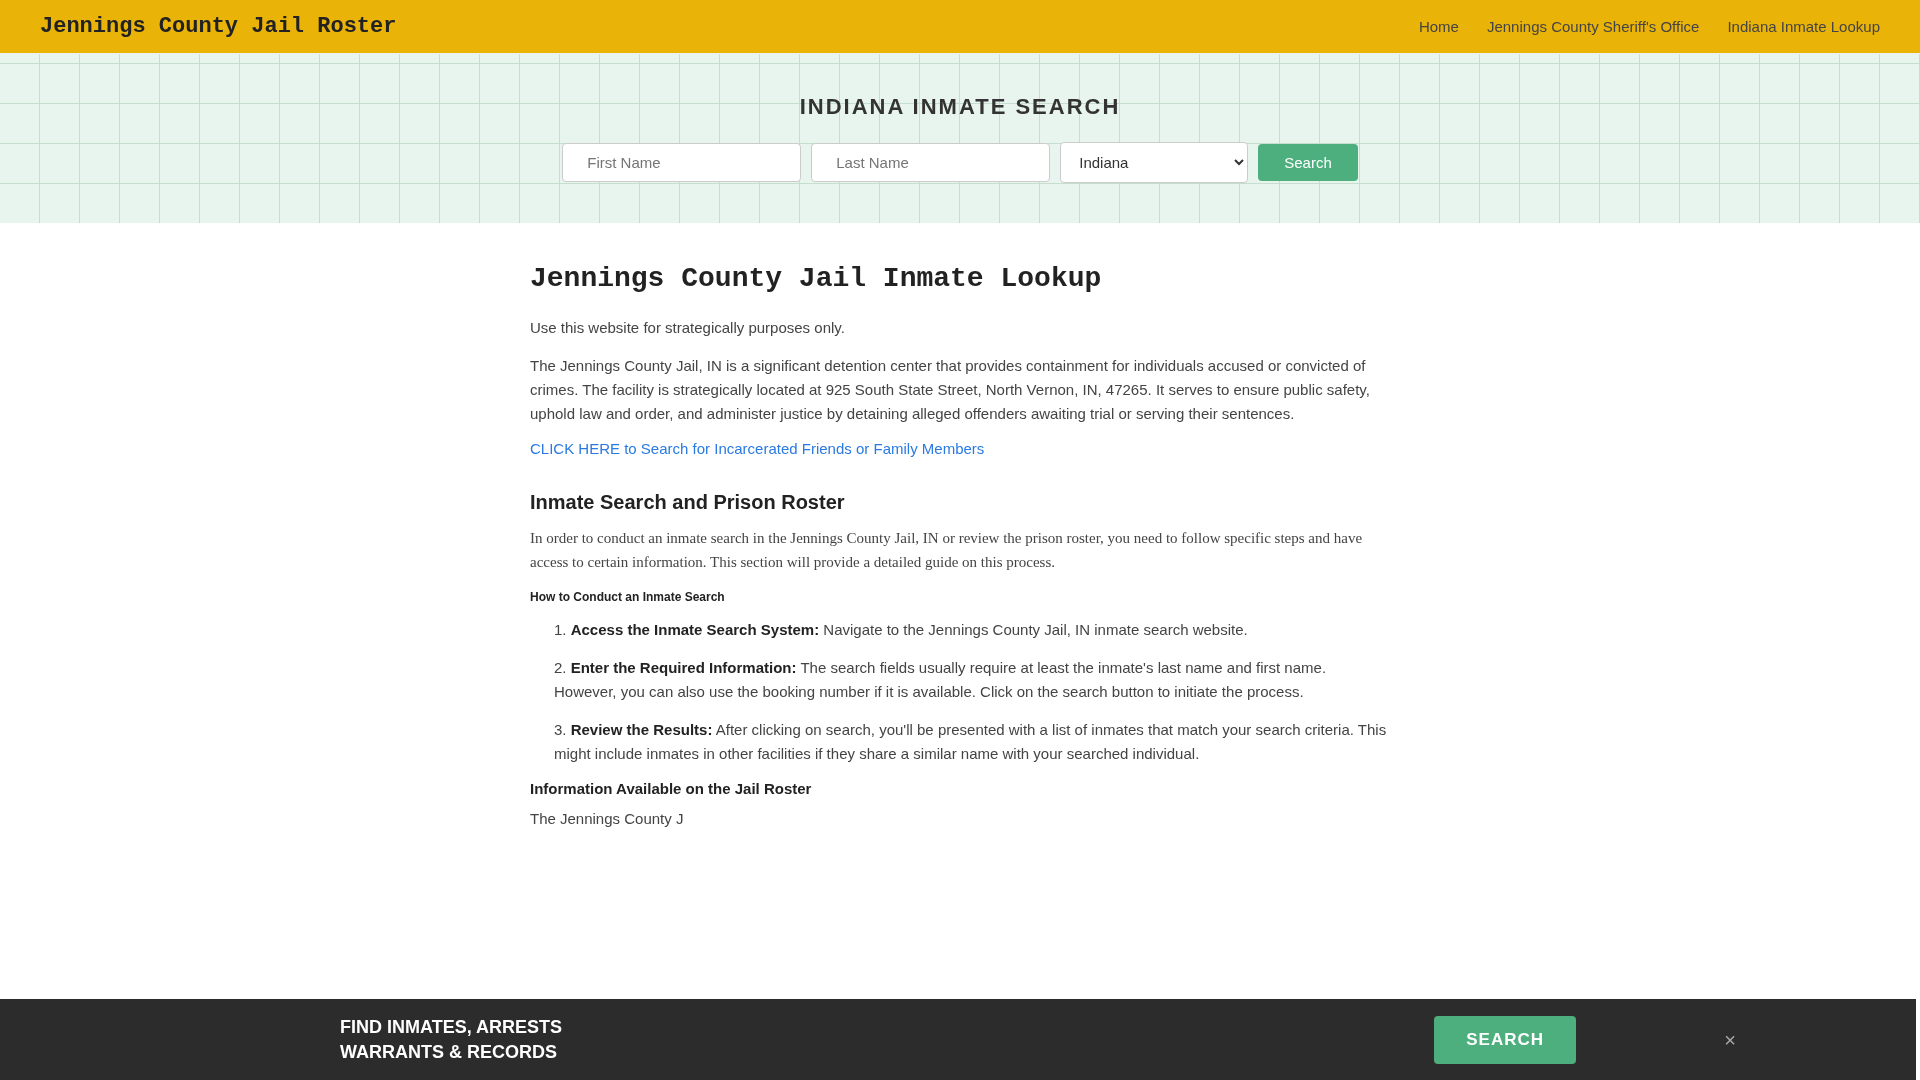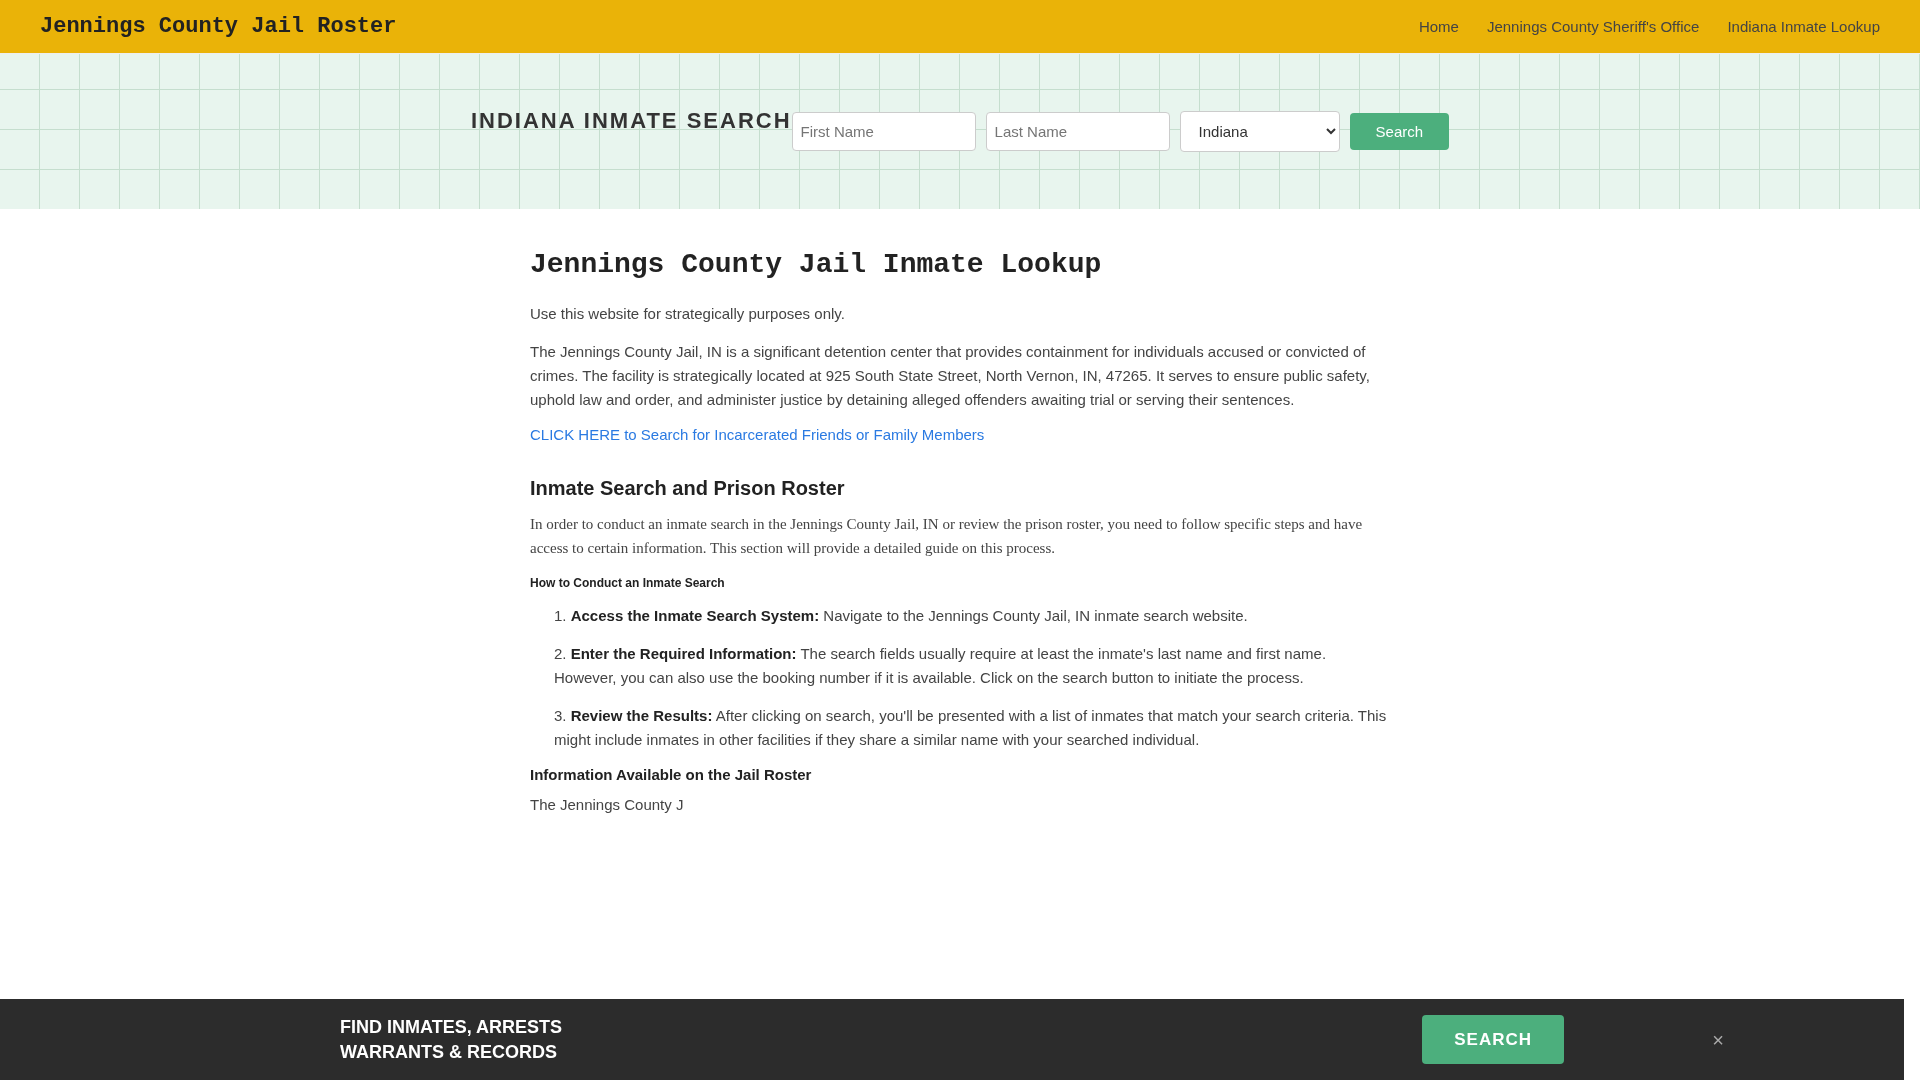"INDIANA INMATE SEARCH" .hero-banner { flex-direction: none -> column }
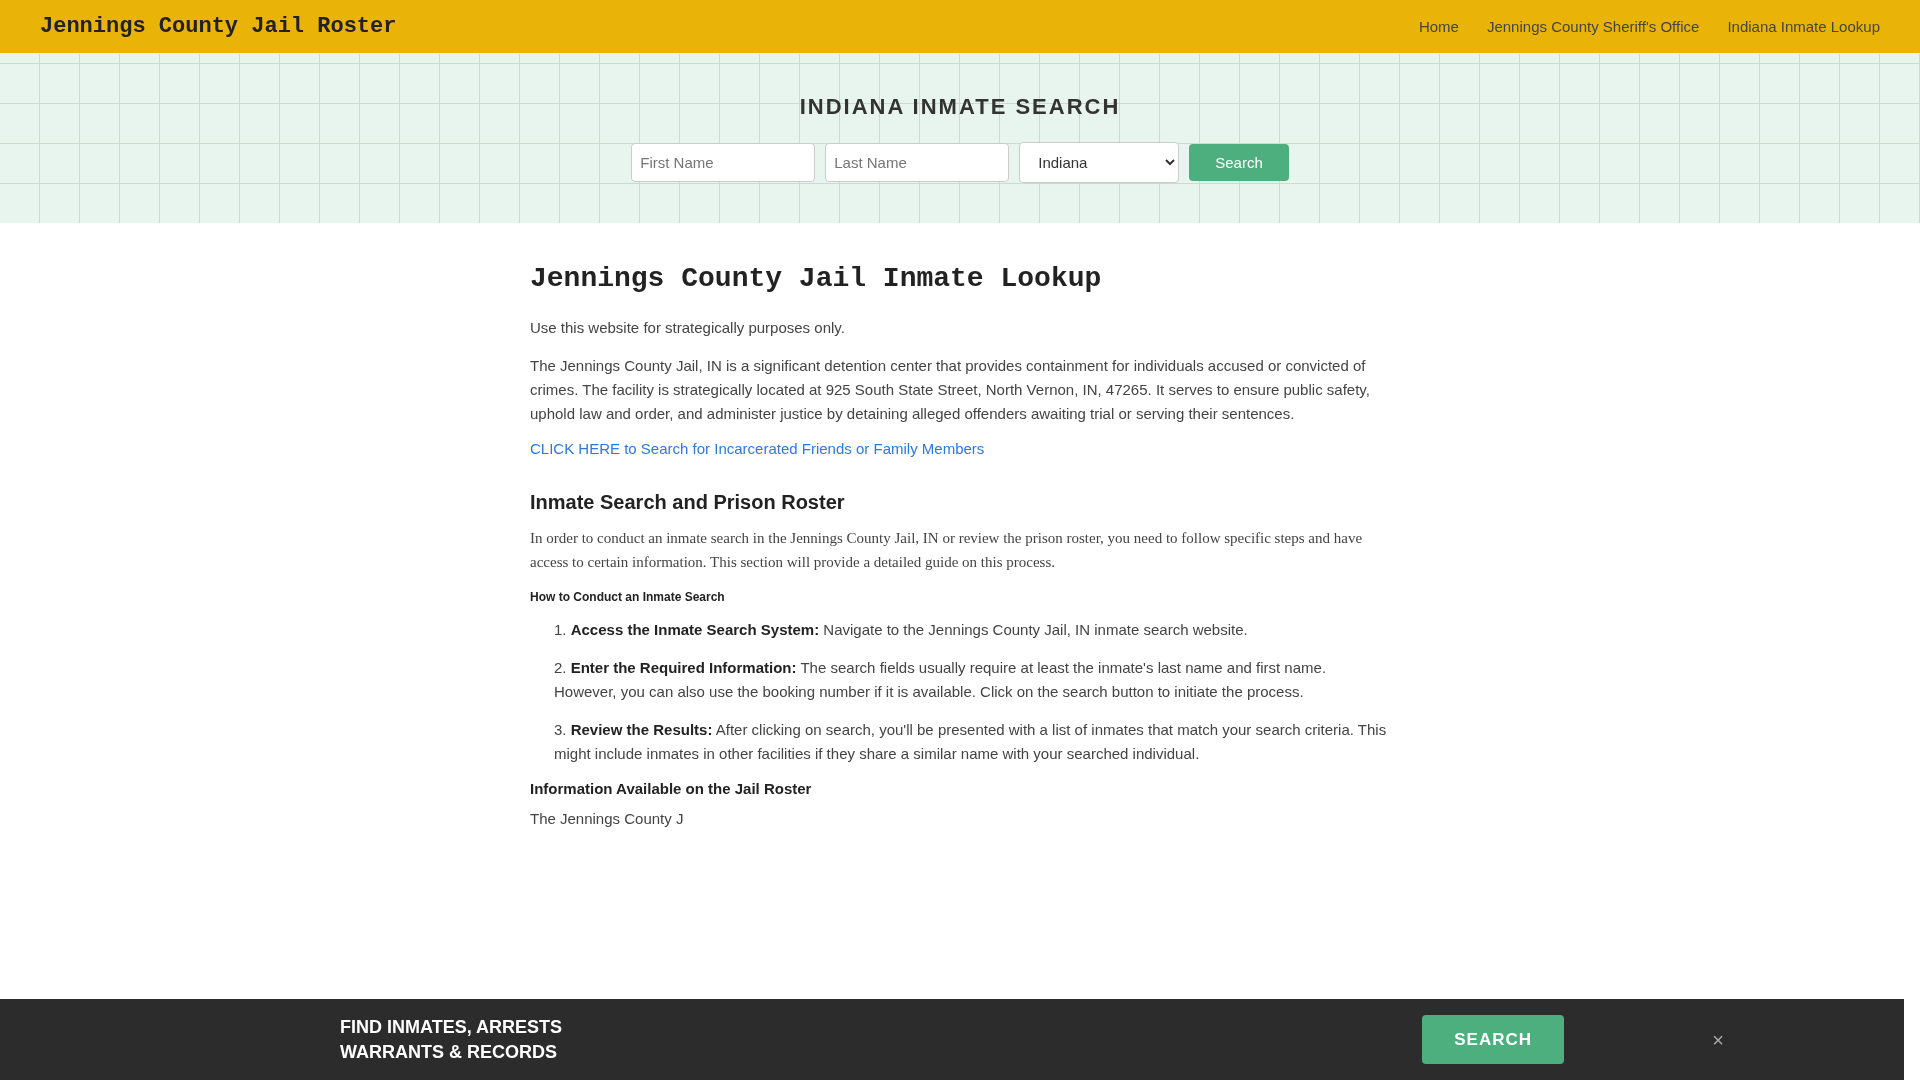"First Name" .search-form input[type="text"] { padding: 10px 8px -> 10px 24px; width: 184px -> 239px }
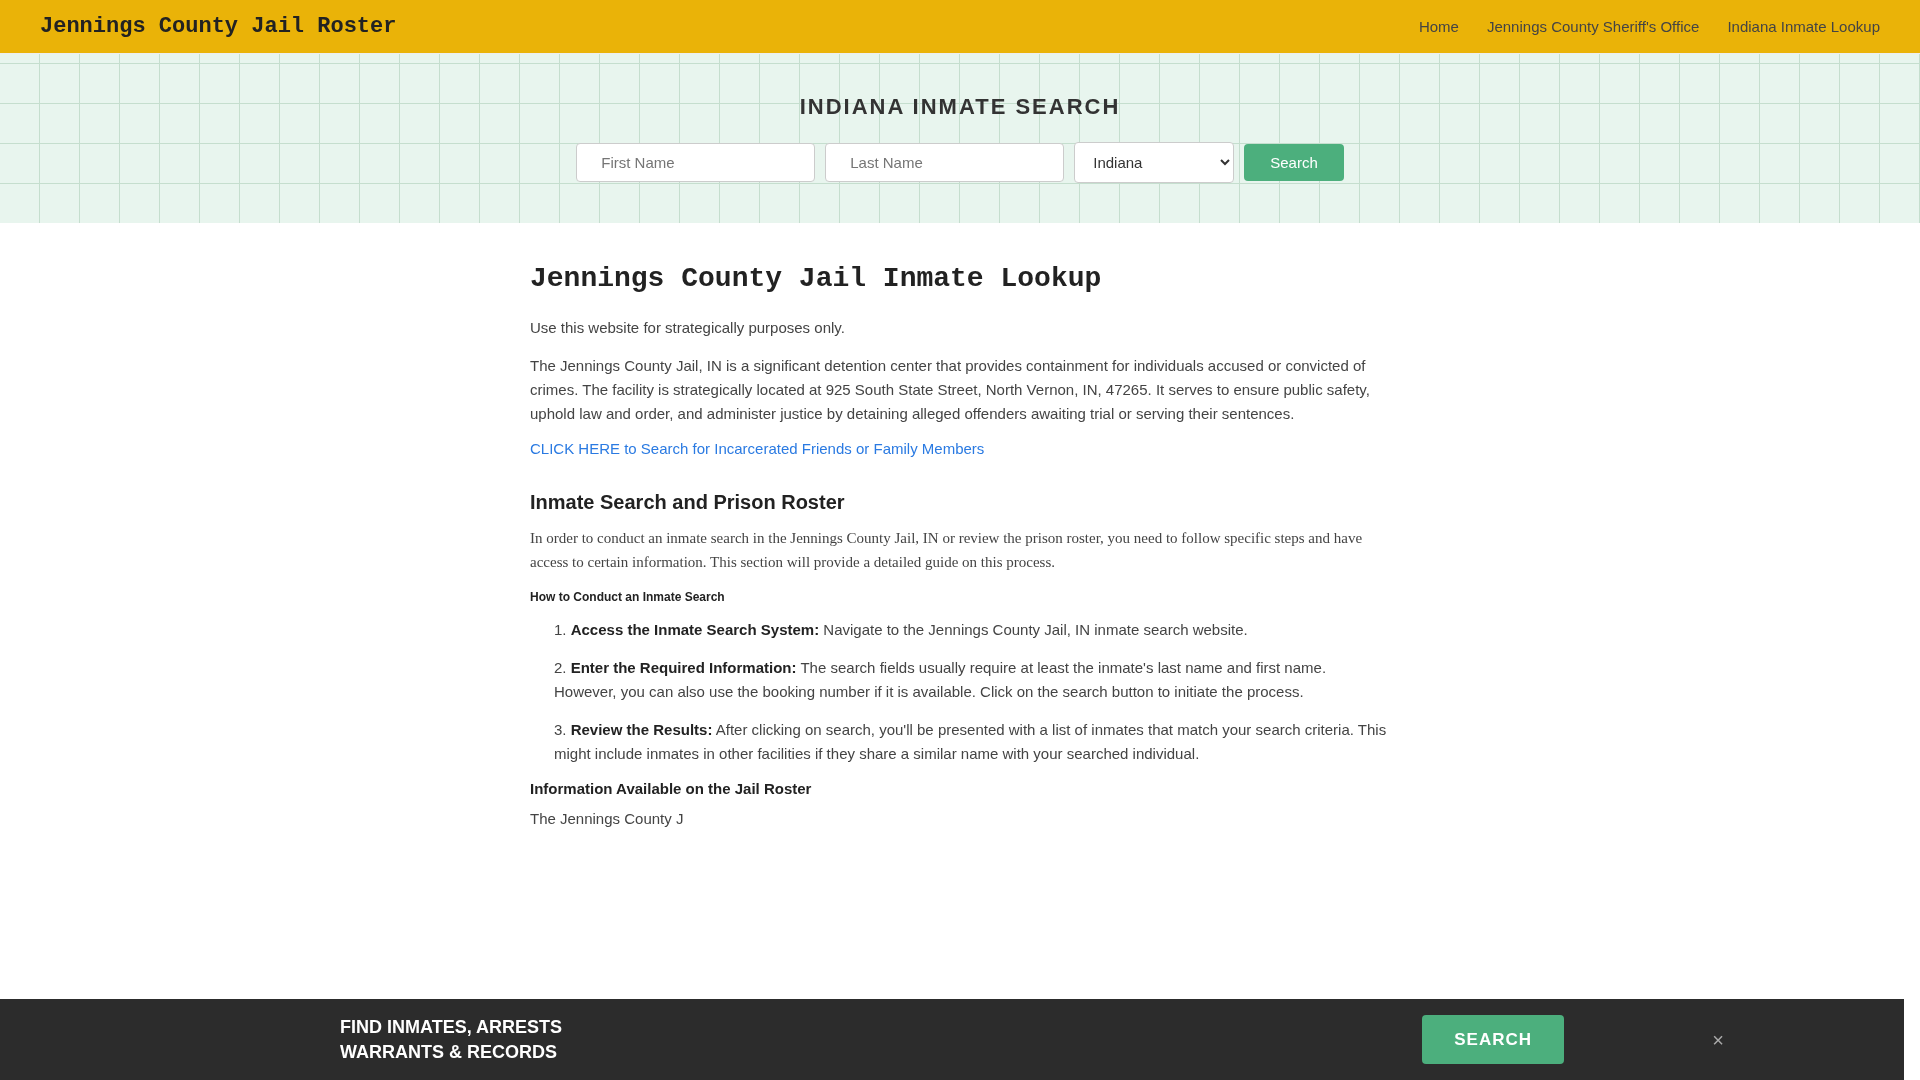"Indiana" .search-form select { width: 160px -> 188px }
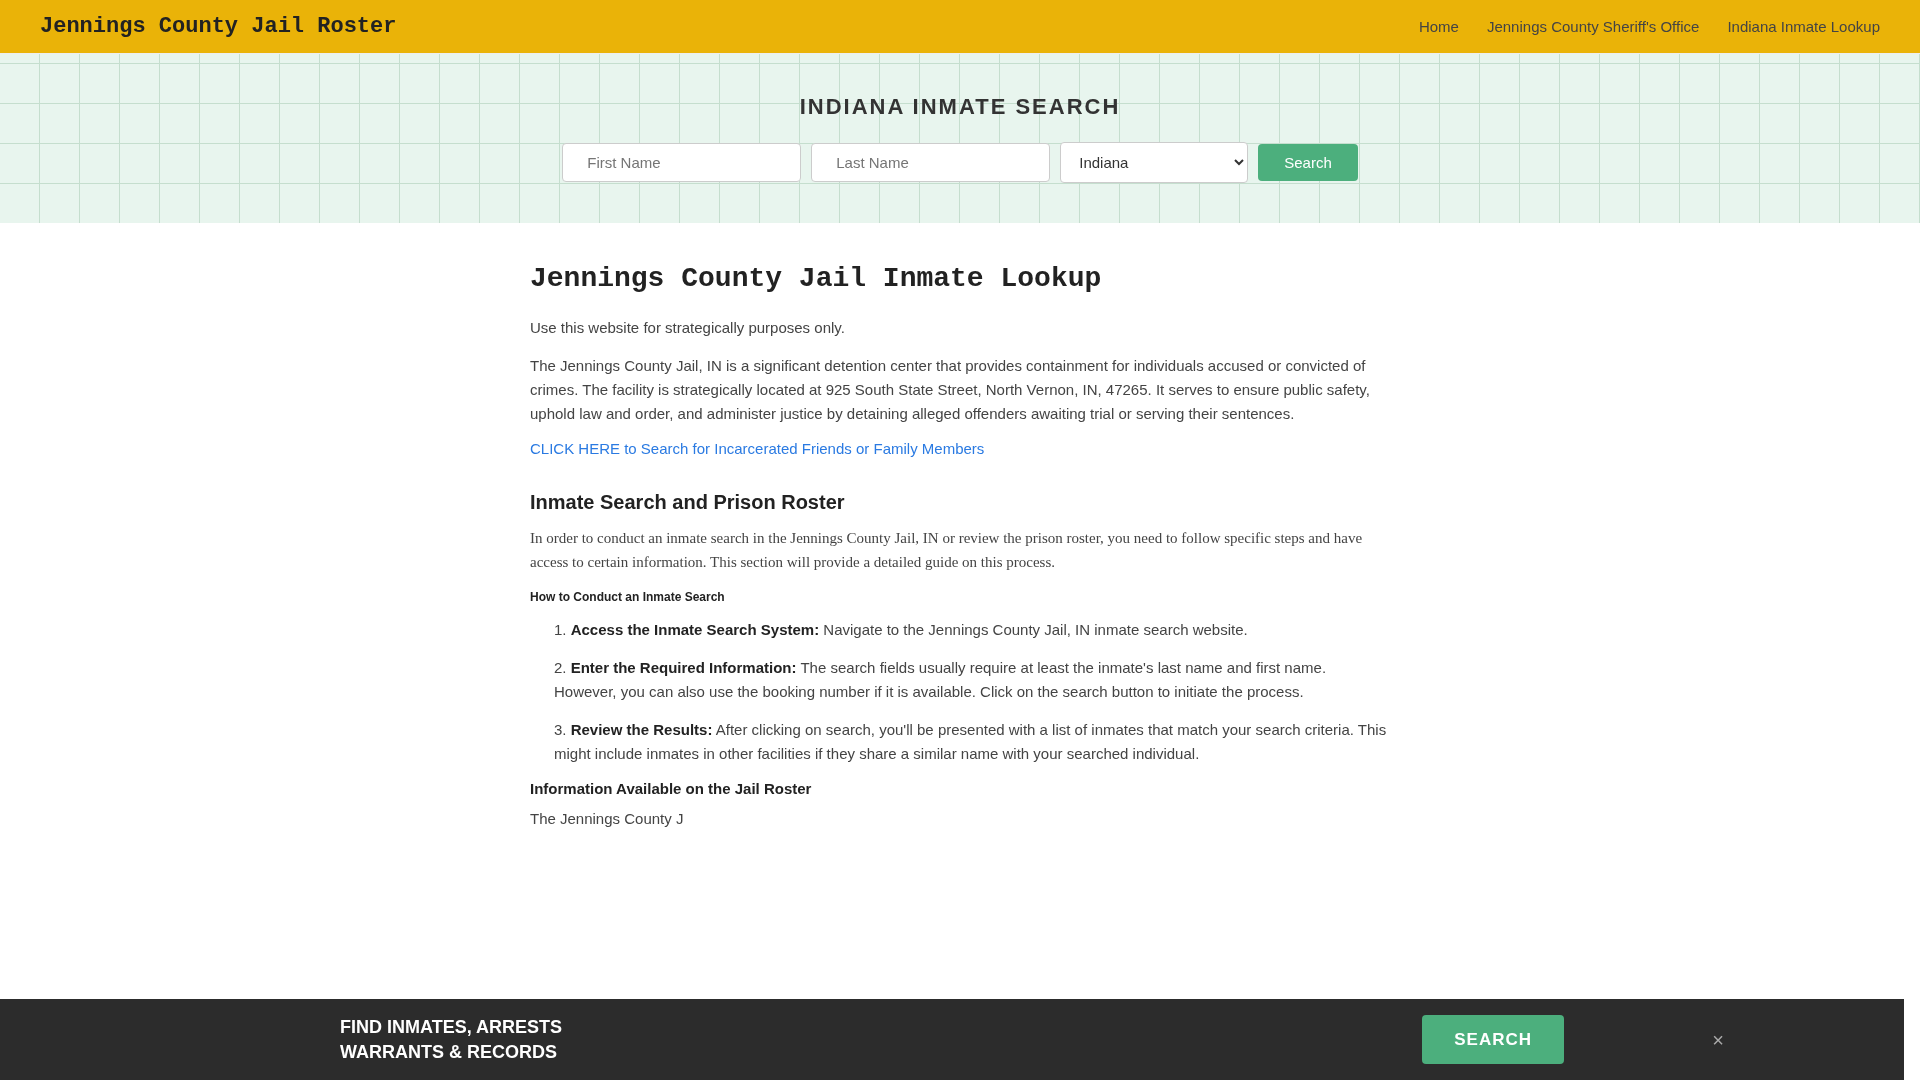"FIND INMATES, ARRESTS" .bottom-banner { align-items: none -> center; right: 16px -> 4px }
